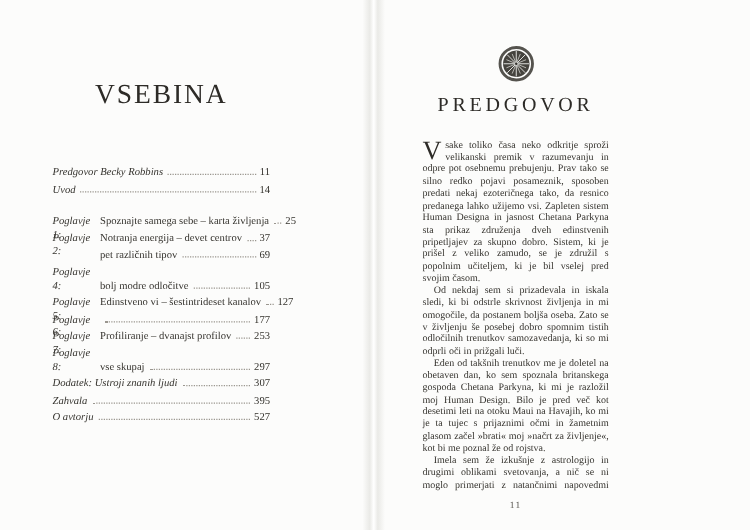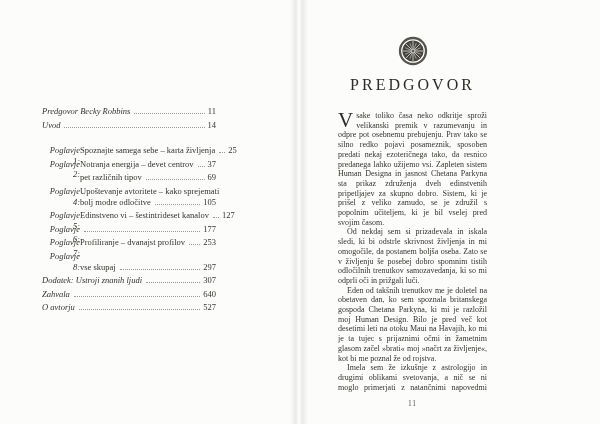"VSEBINA" h1.vsebina { html: none -> <h1>VSEBINA</h1> }
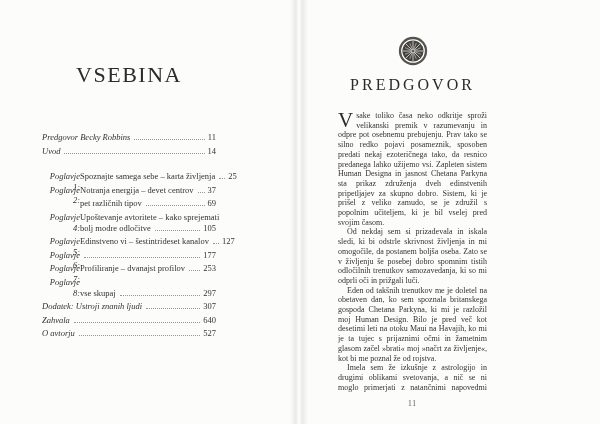"Predgovor Becky Robbins" .toc-entry { text-align: right -> none }
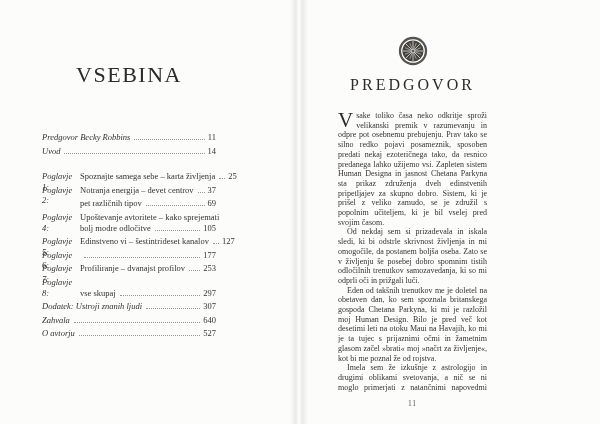"Upoštevanje avtoritete – kako sprejemati" span.t { html: <span>Upoštevanje avtoritete – kako sprejemati</span> -> none }
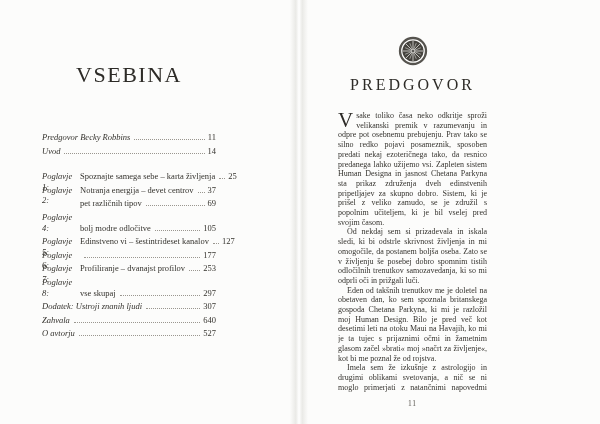"640" span.pg { text: 640 -> 395 }
